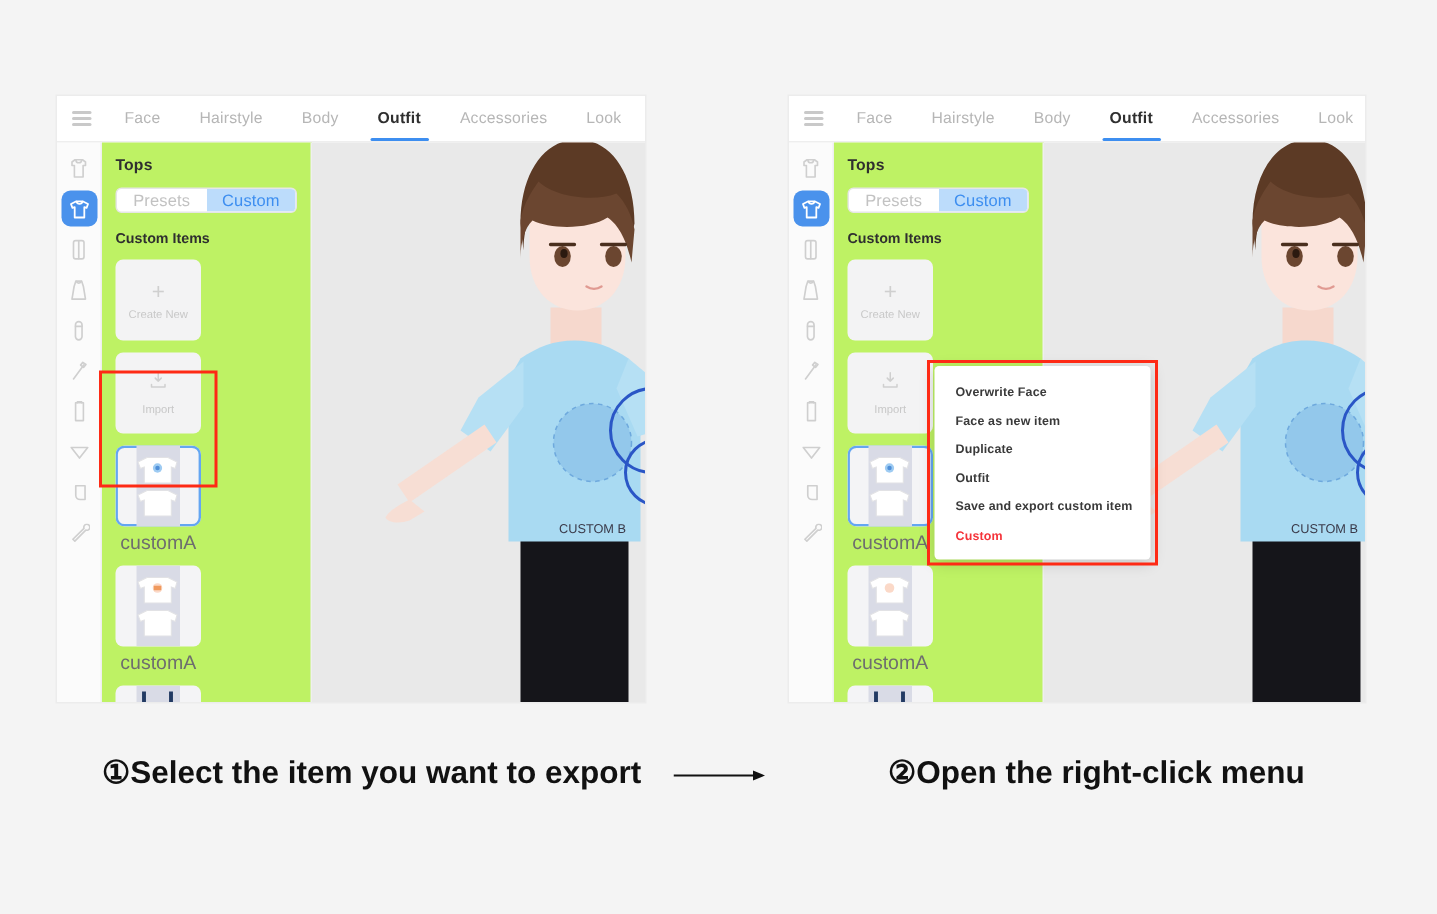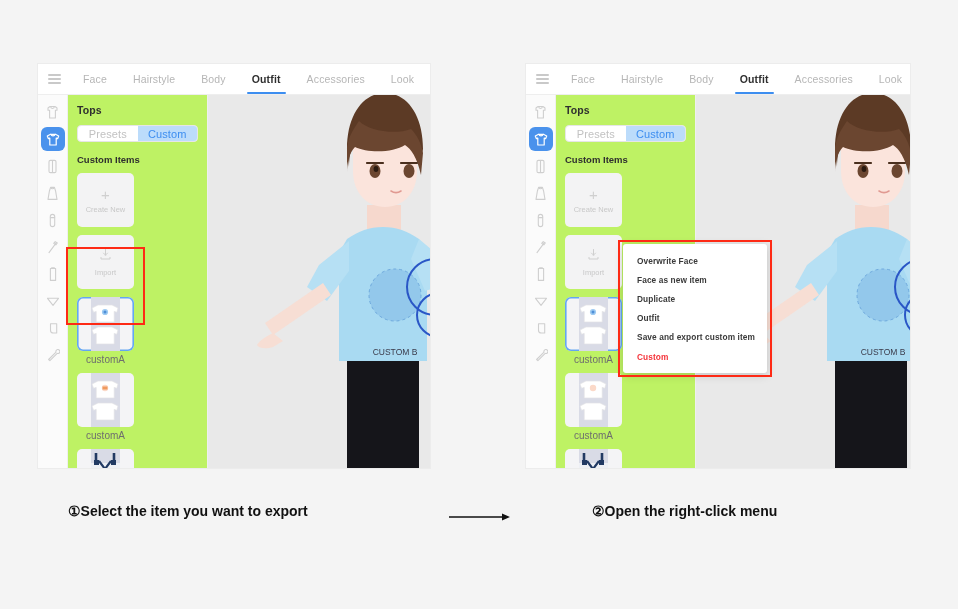"customA" .cell-caption { font-size: 10px -> 13px }
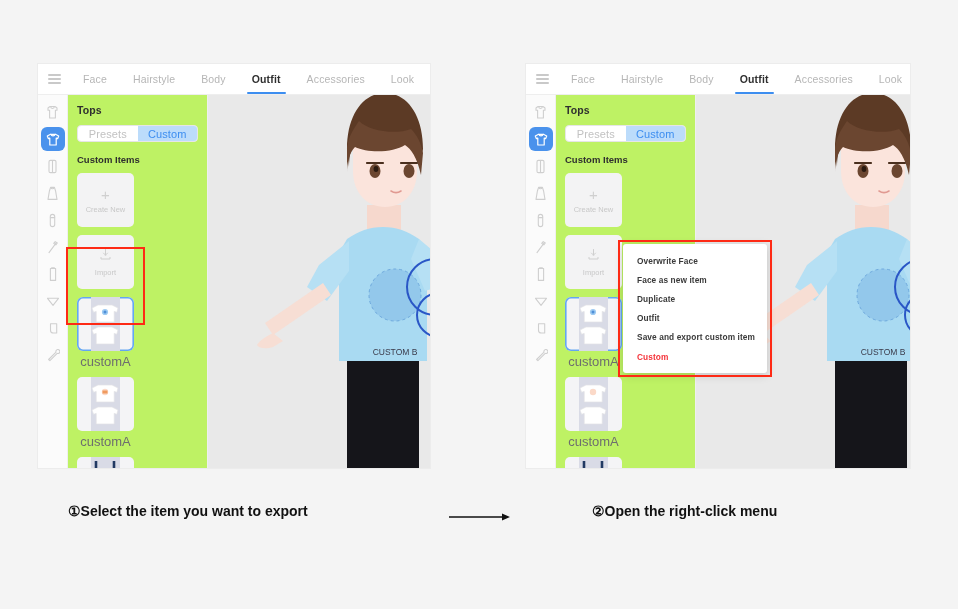"①Select the item you want" .caption { font-size: 14px -> 21px }
